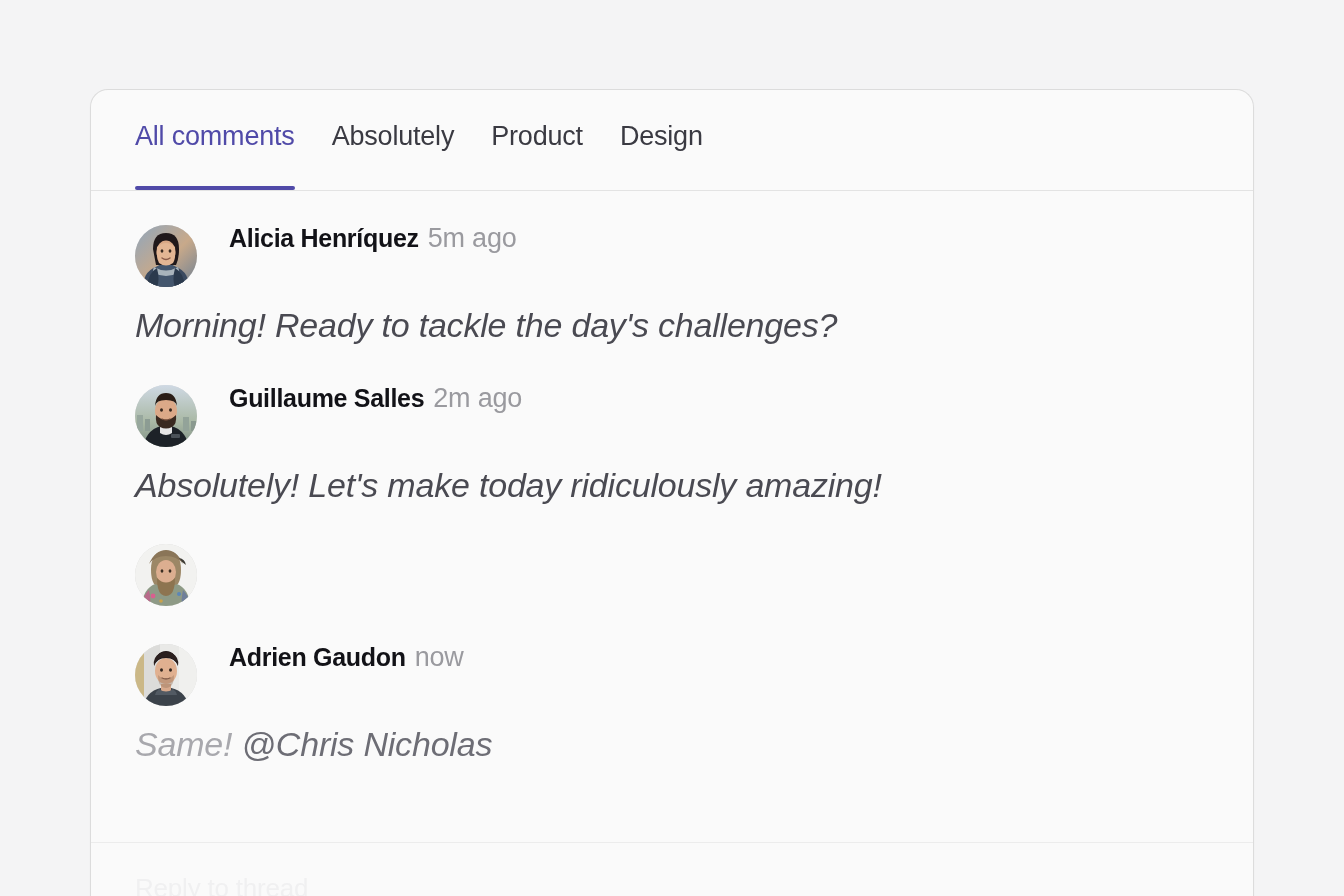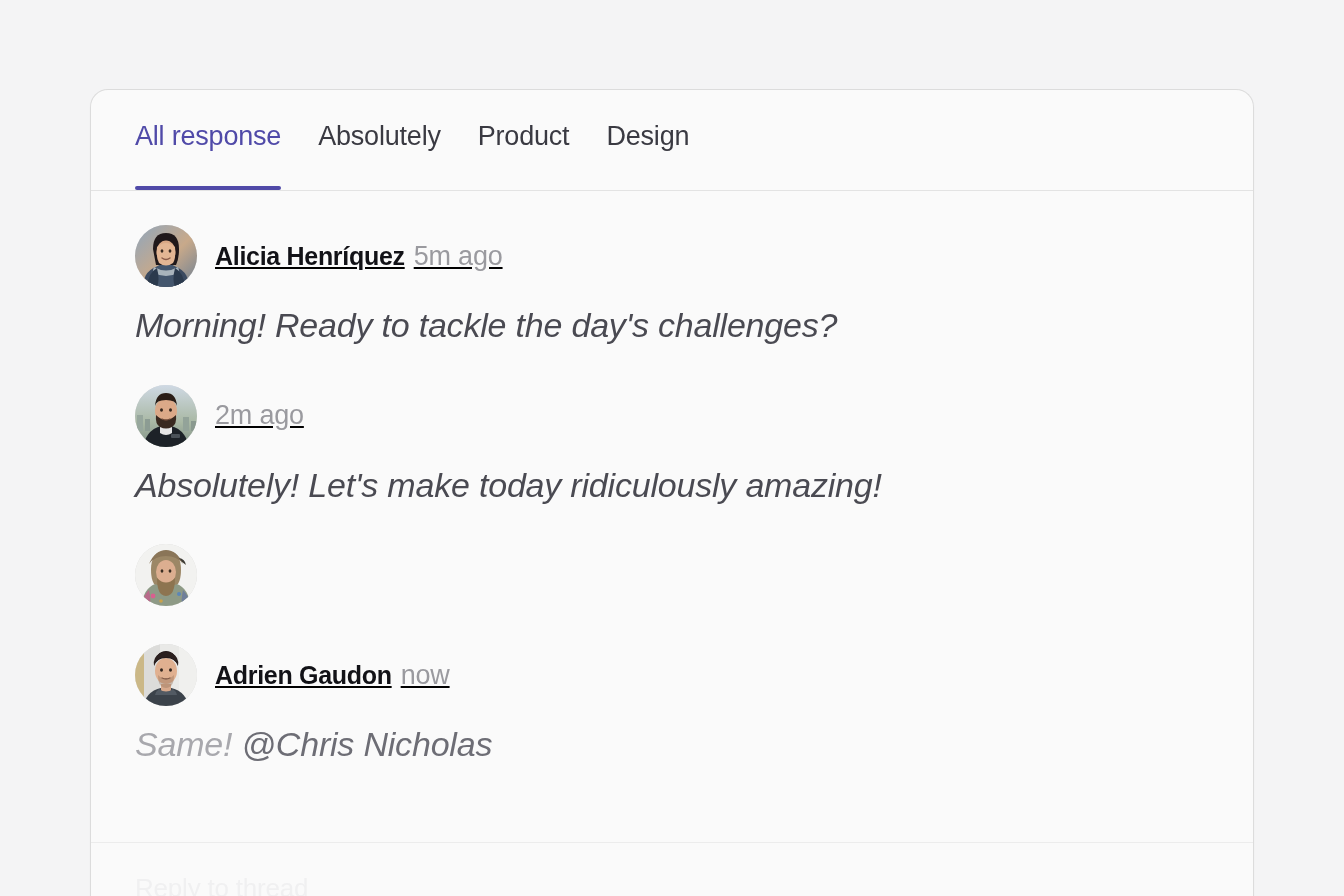"All response" button.tab { text: response -> comments }
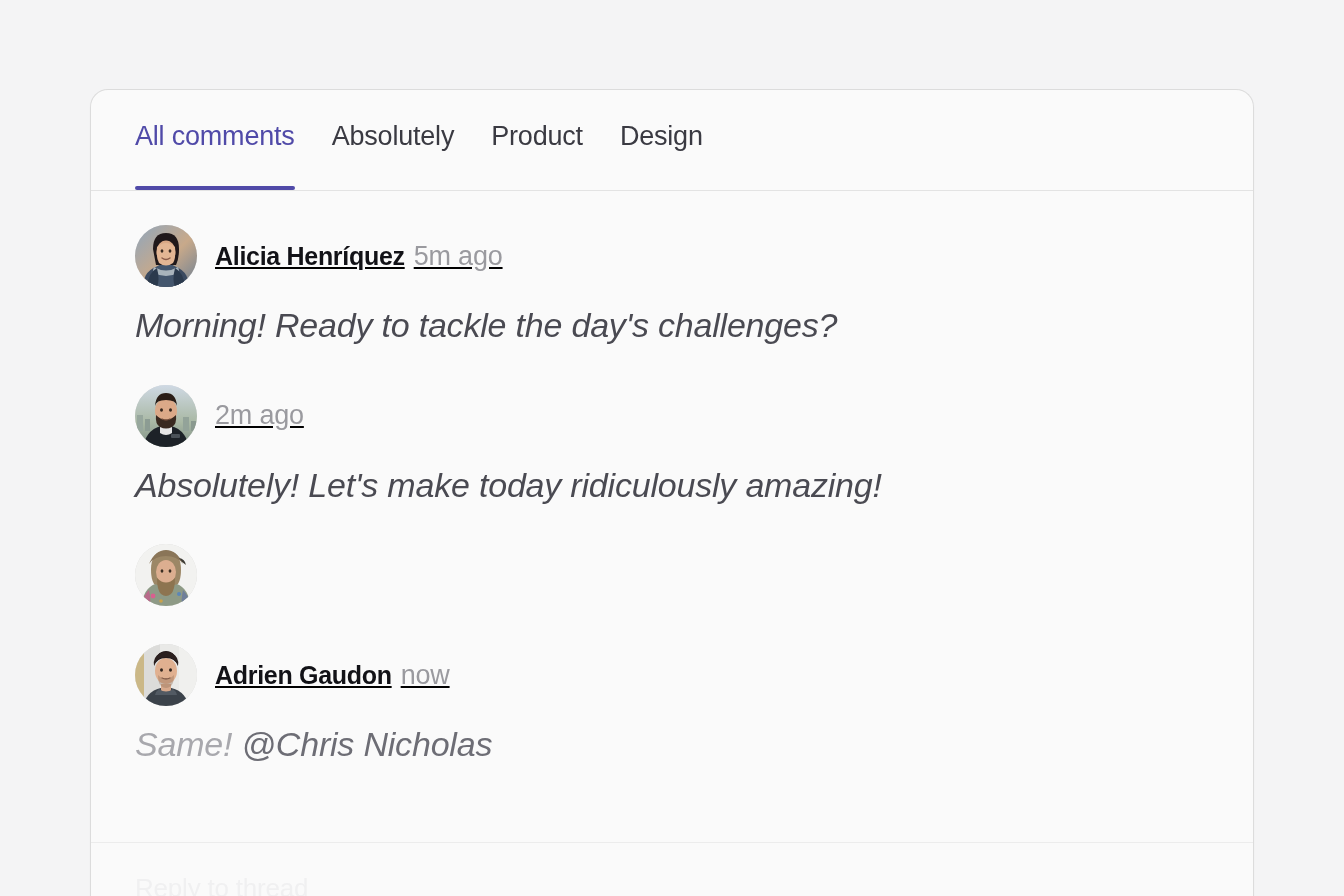"Alicia Henríquez" .comment-head { align-items: center -> flex-start; gap: 18px -> 32px; text-decoration: underline -> none }
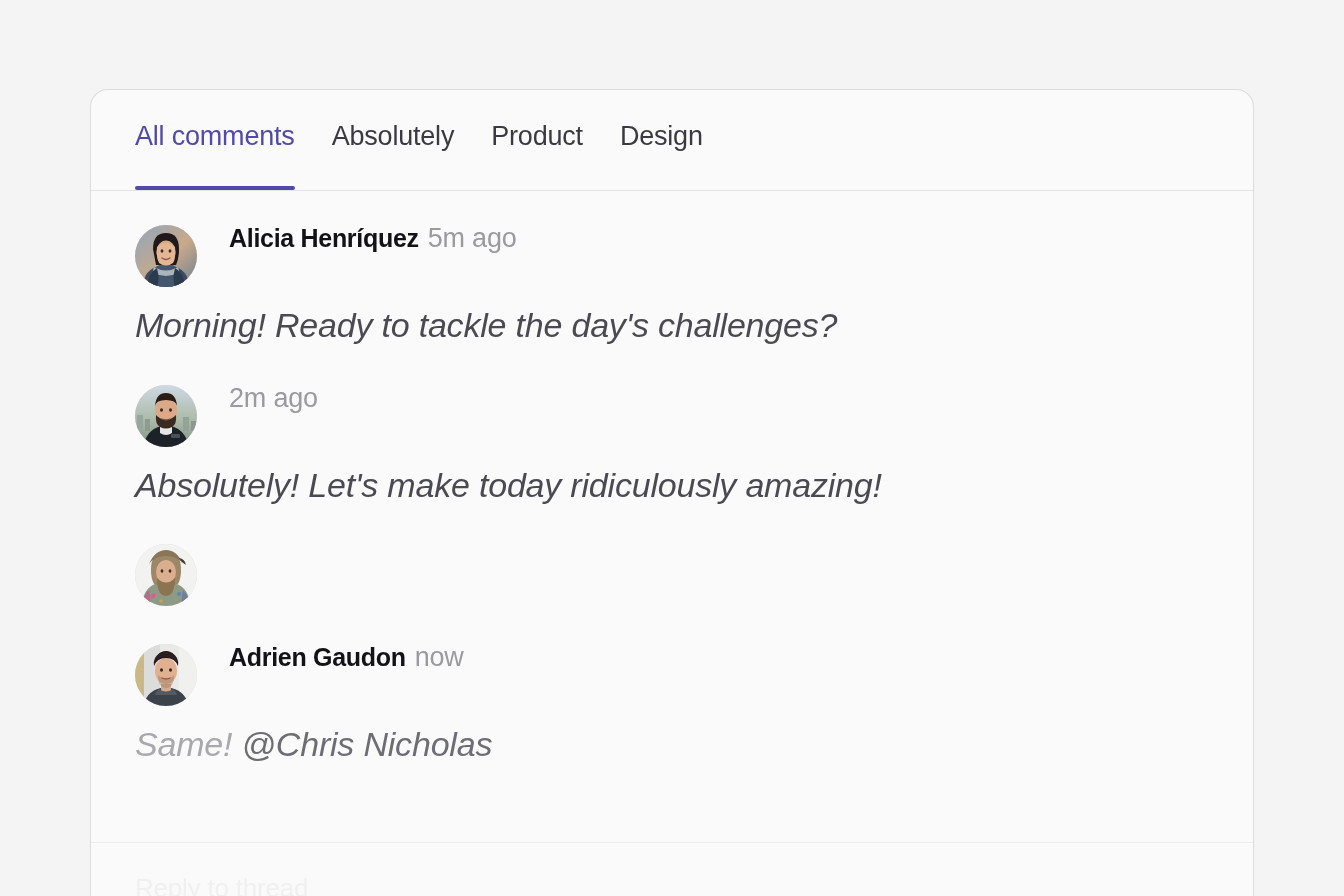"Guillaume Salles" span.author { html: none -> <span>Guillaume Salles</span> }
